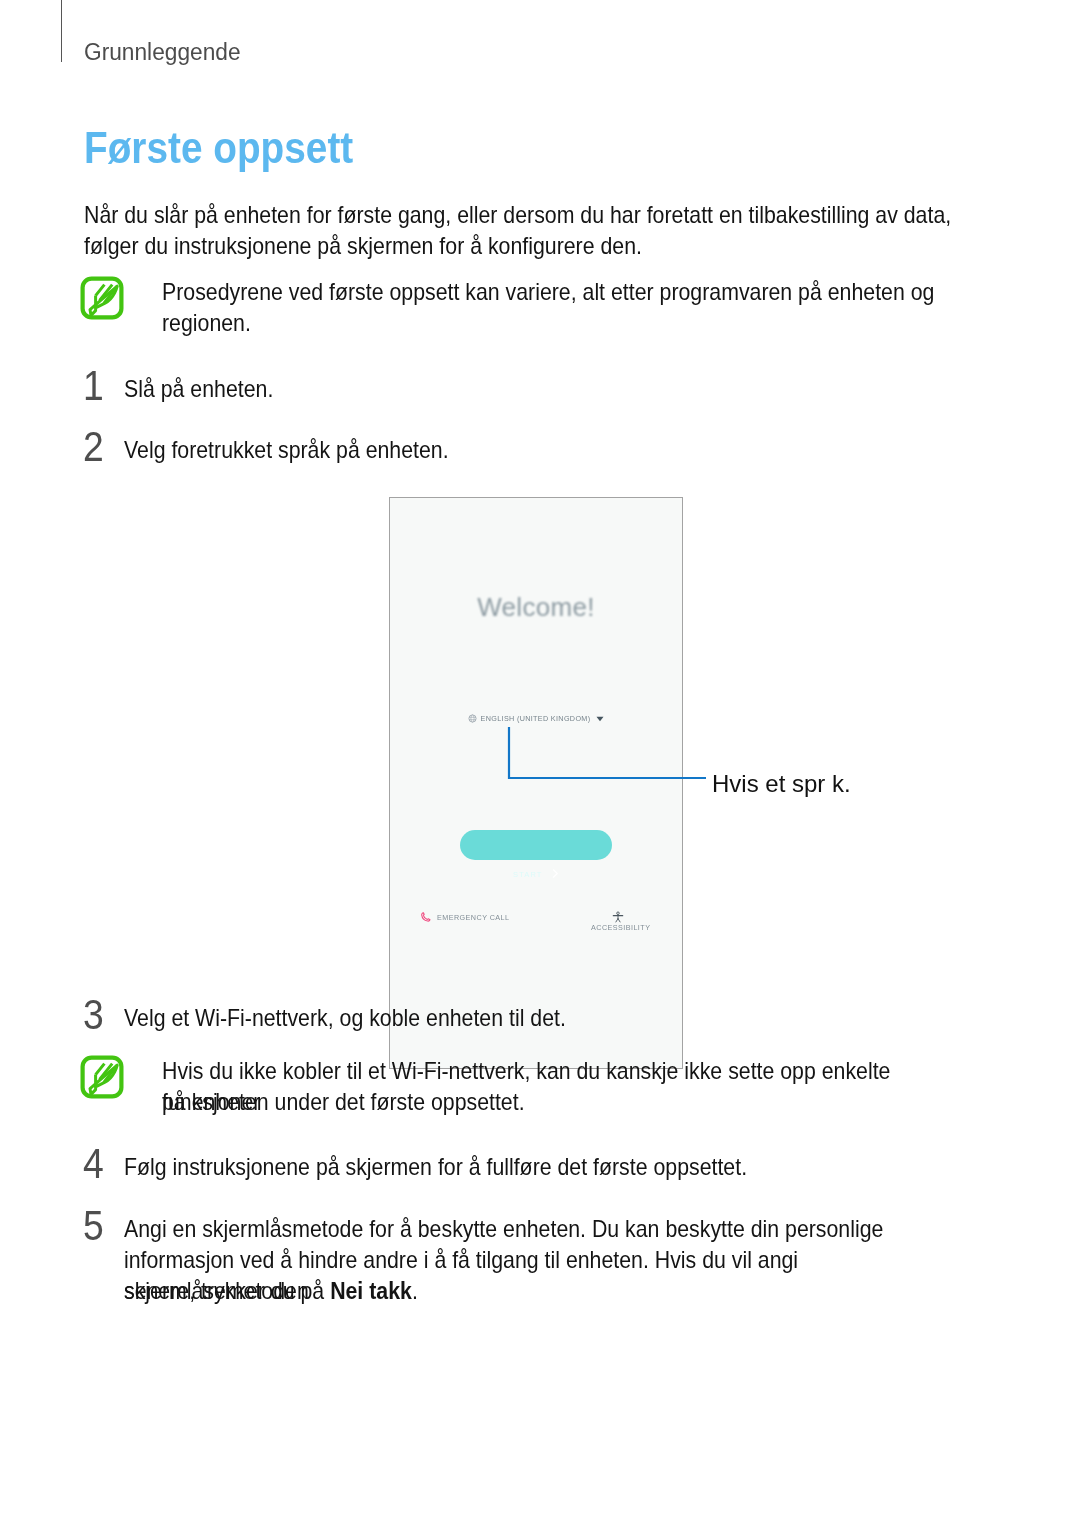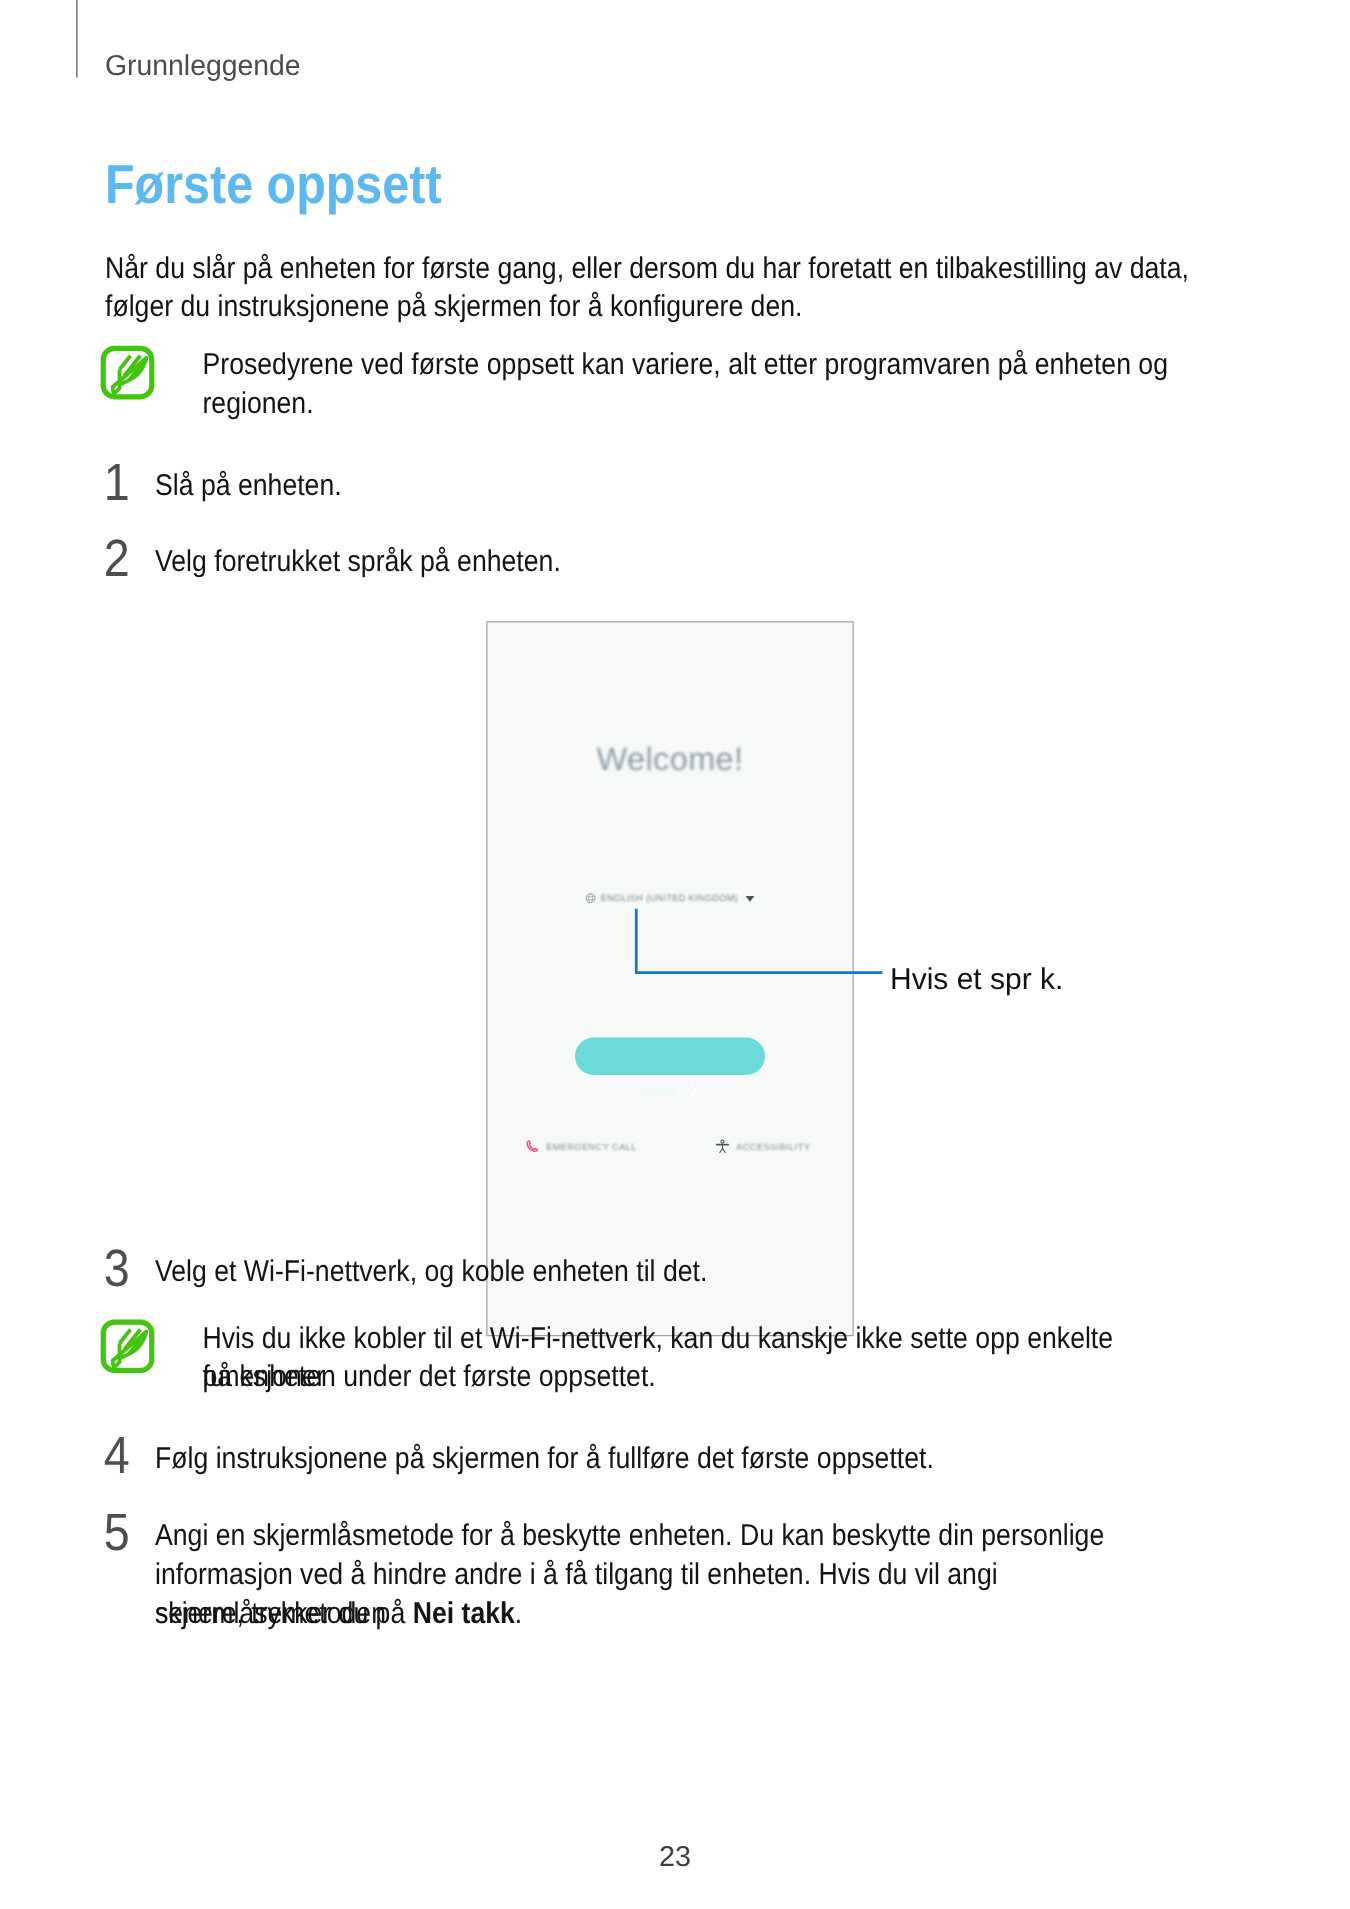"ACCESSIBILITY" div.foot-item { flex-direction: none -> column; left: 182px -> 196px }
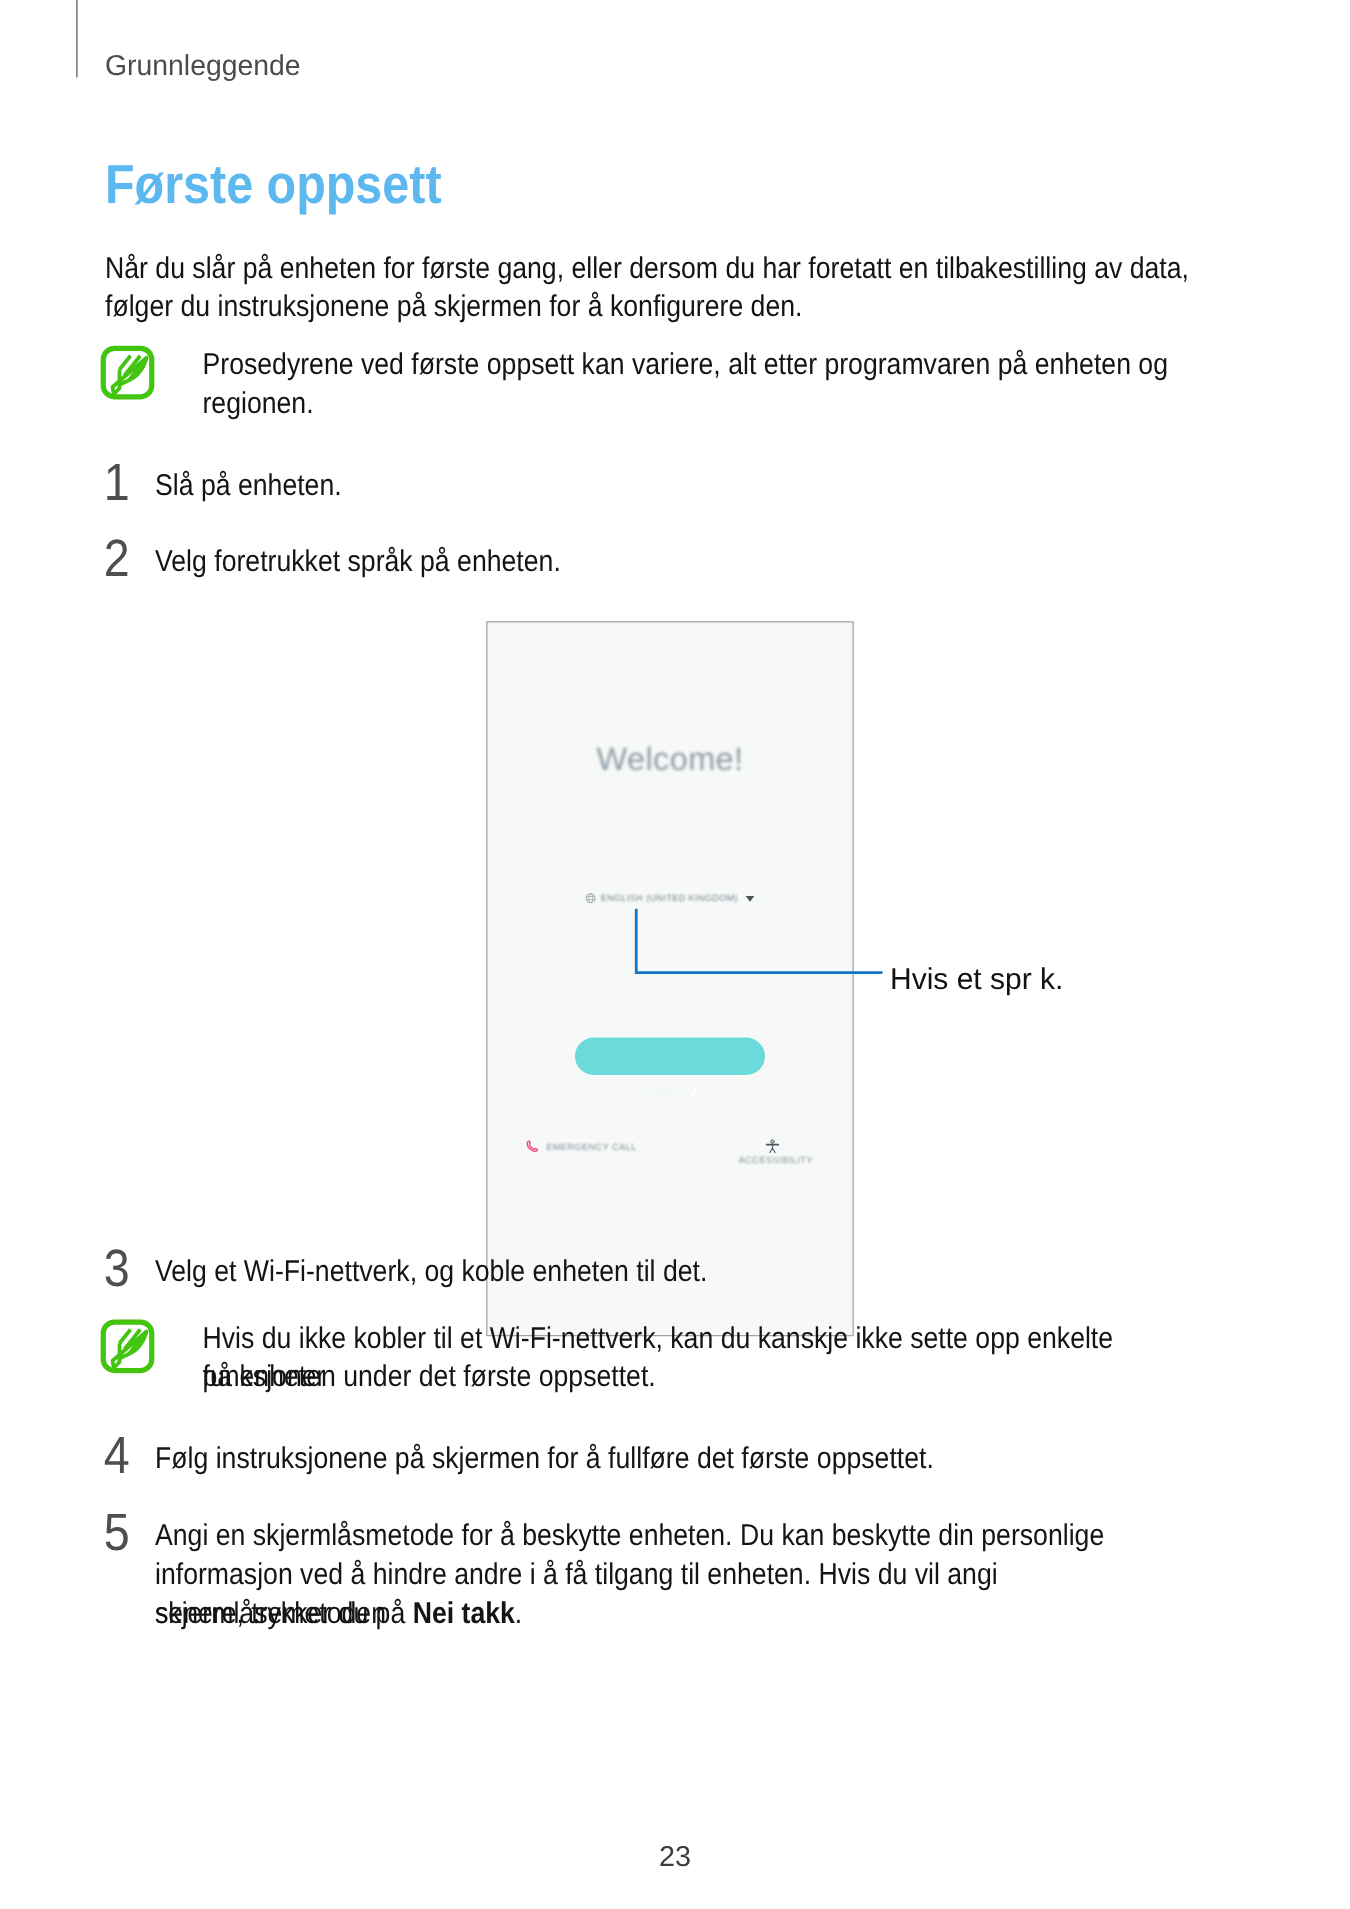"23" div.pageno { html: <div>23</div> -> none }
